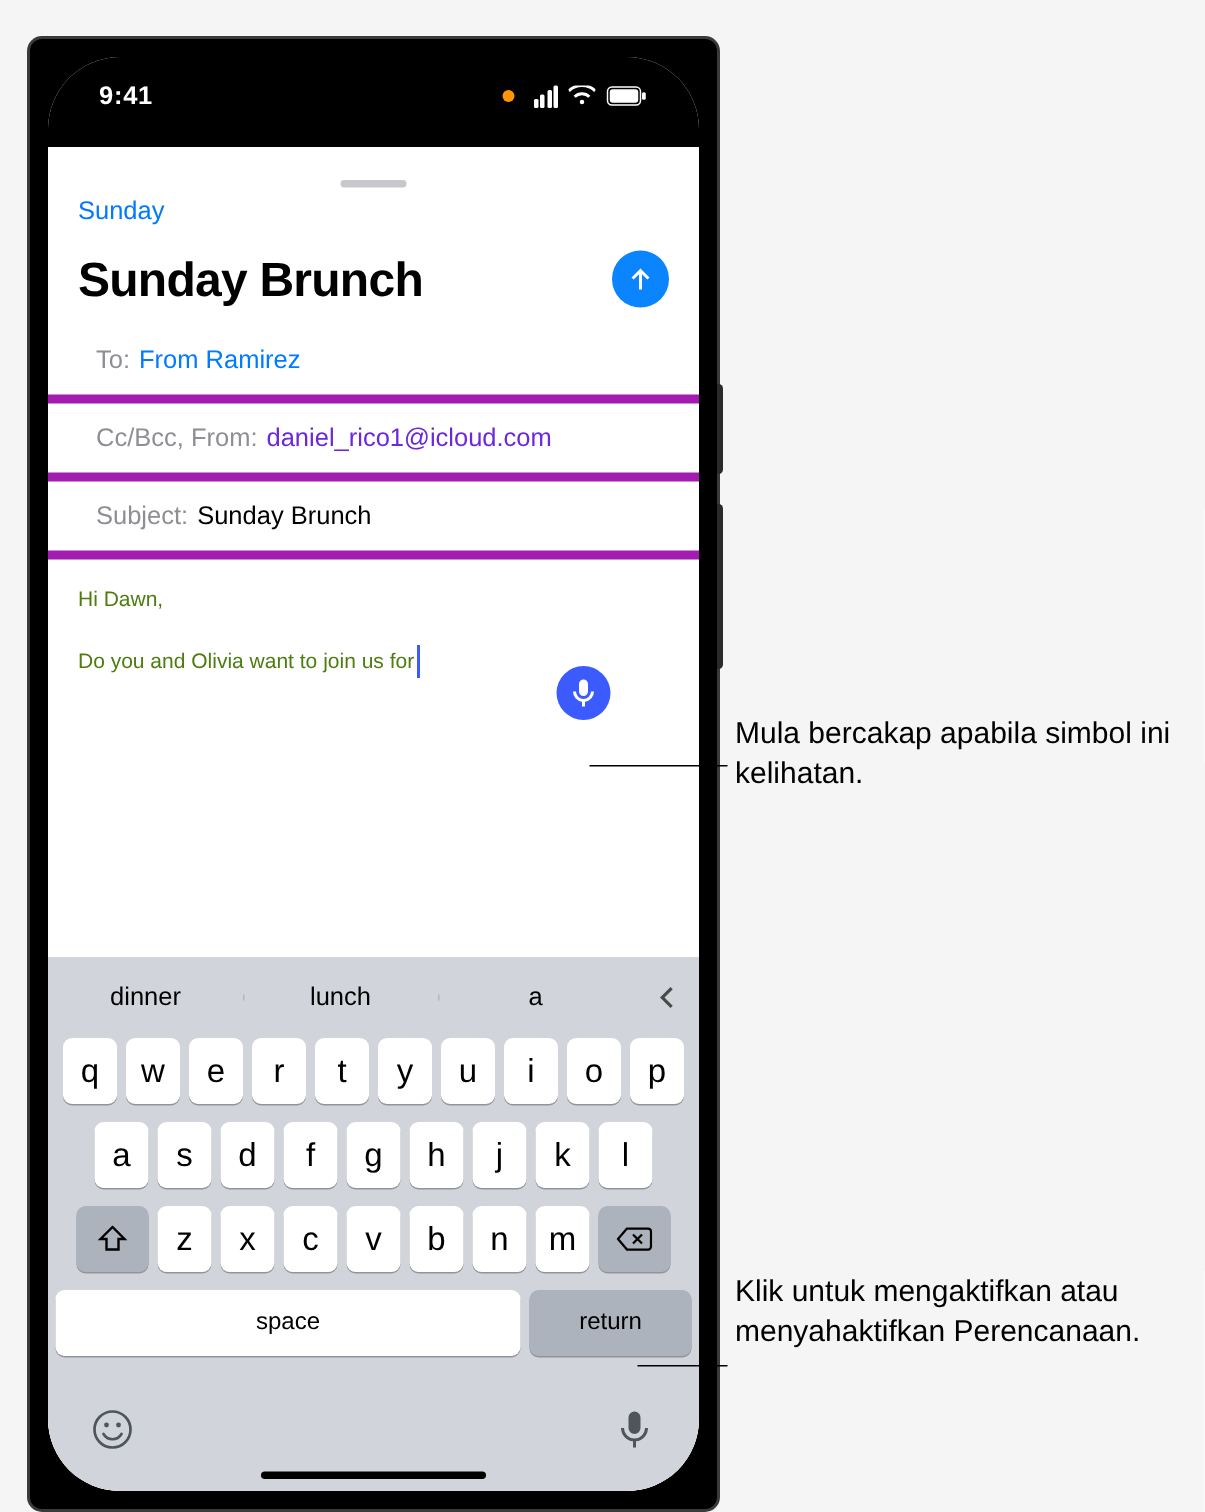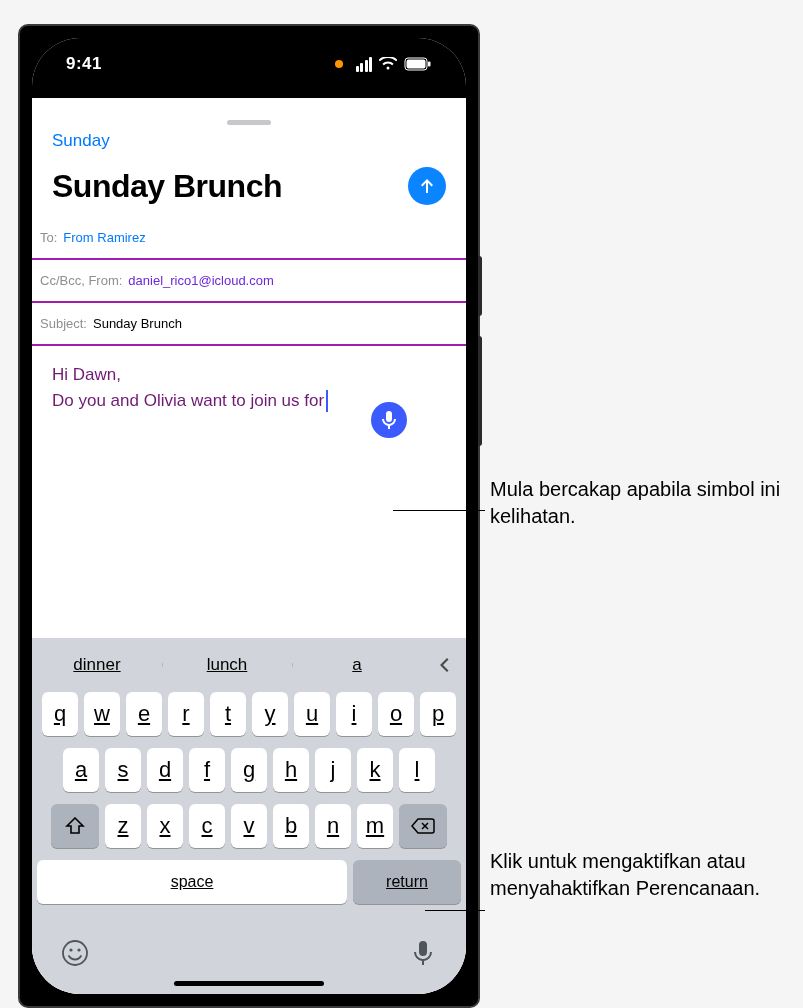"To:" .field { border-bottom: 2px solid #a21caf -> 6px solid #a21caf; font-size: 13px -> 17px; padding: 13px 8px -> 13px 32px }
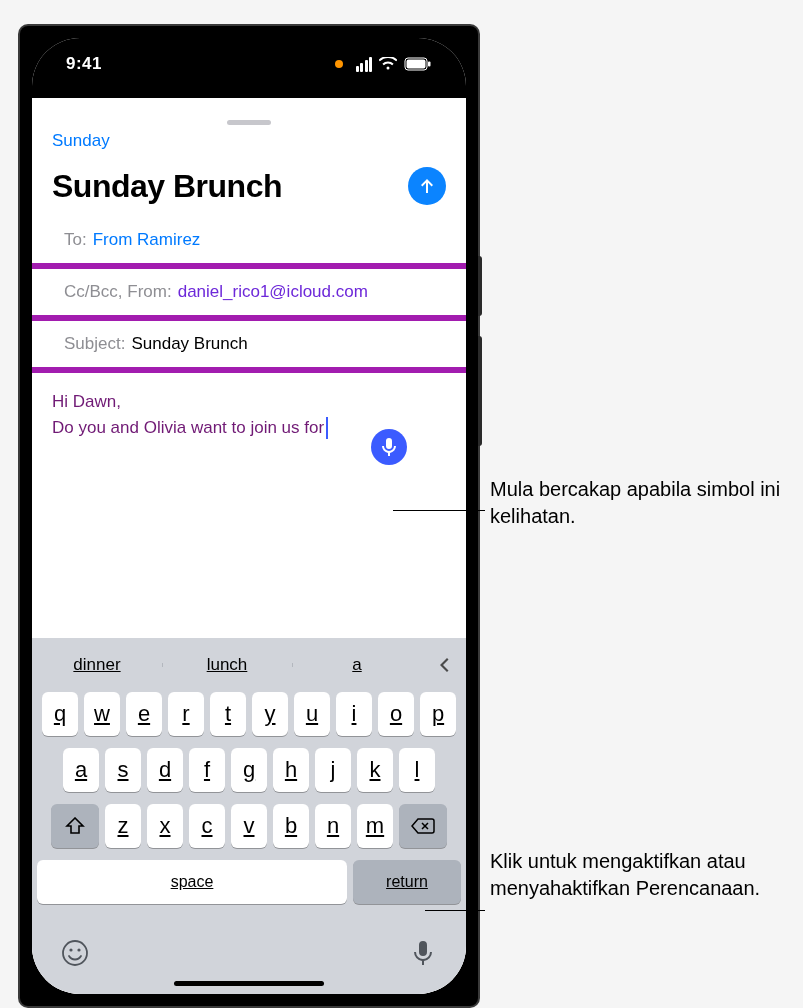"Hi Dawn," .body-area { color: #701a75 -> #4d7c0f; font-size: 17px -> 14px }
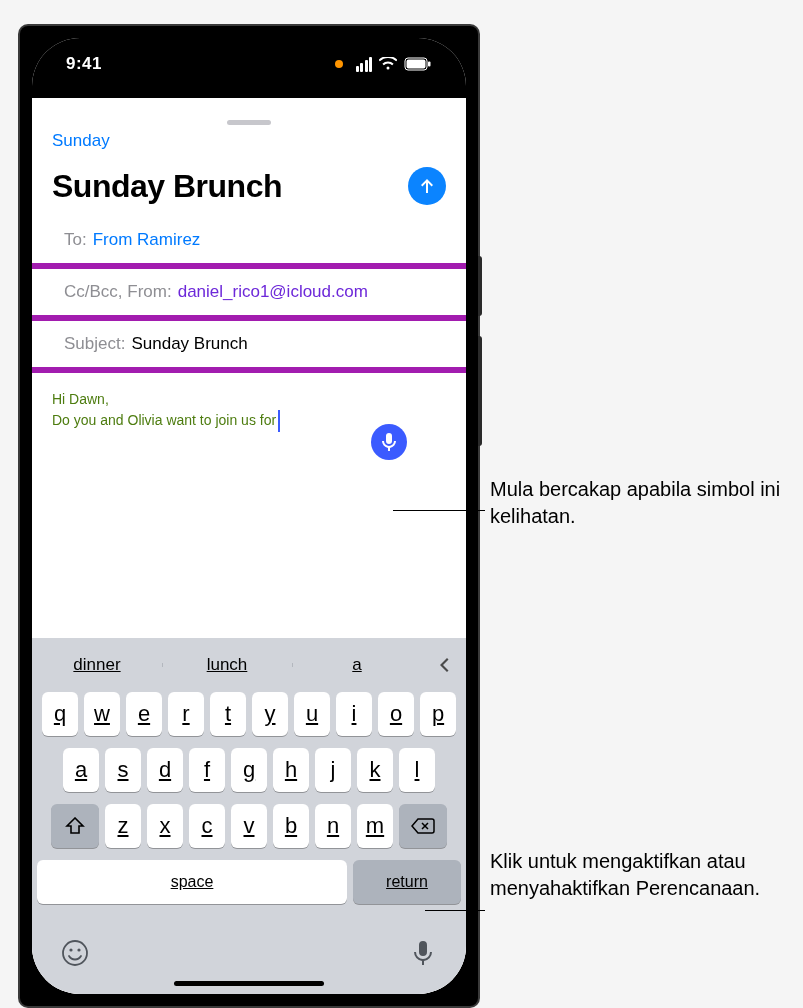"Do you and Olivia want" div { margin-top: none -> 20px }
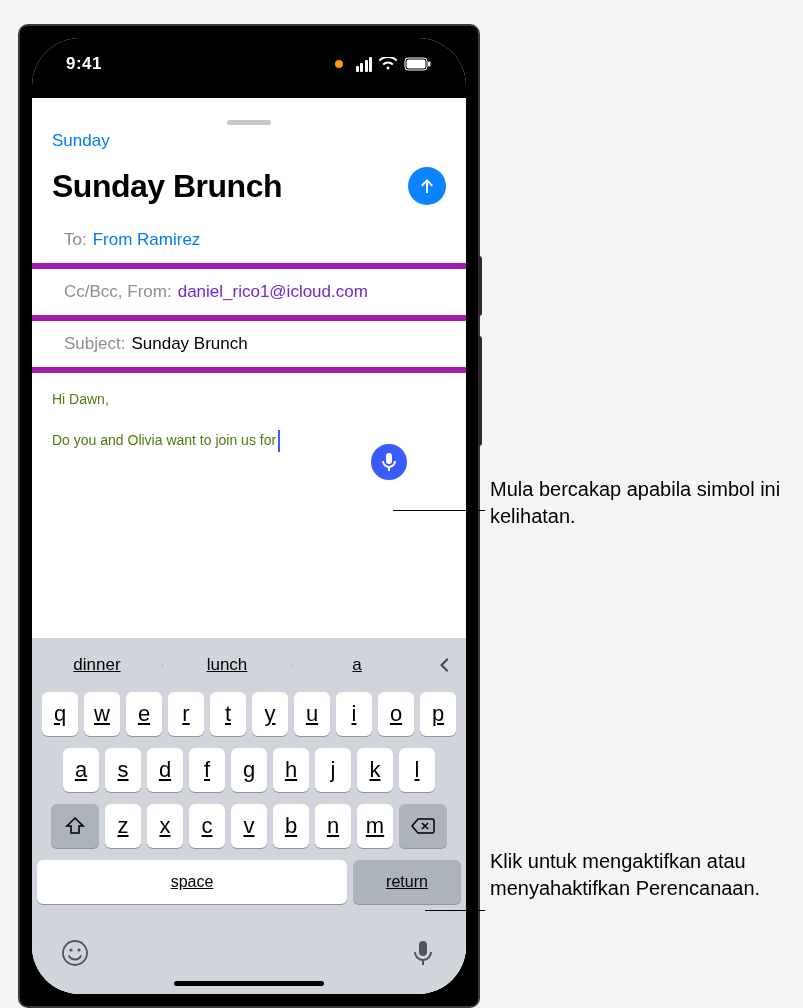"dinner" .keyboard { text-decoration: underline -> none }
